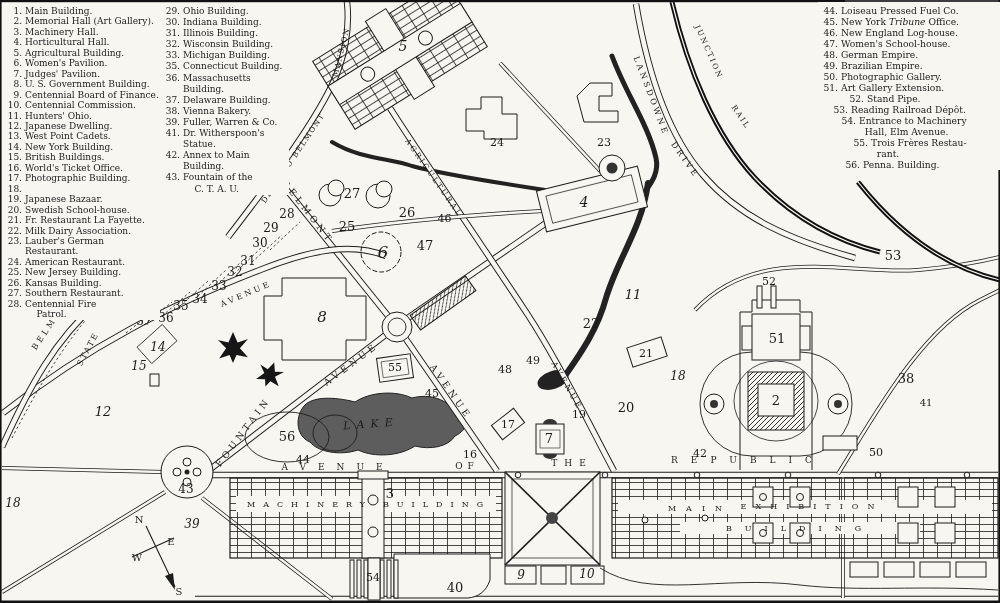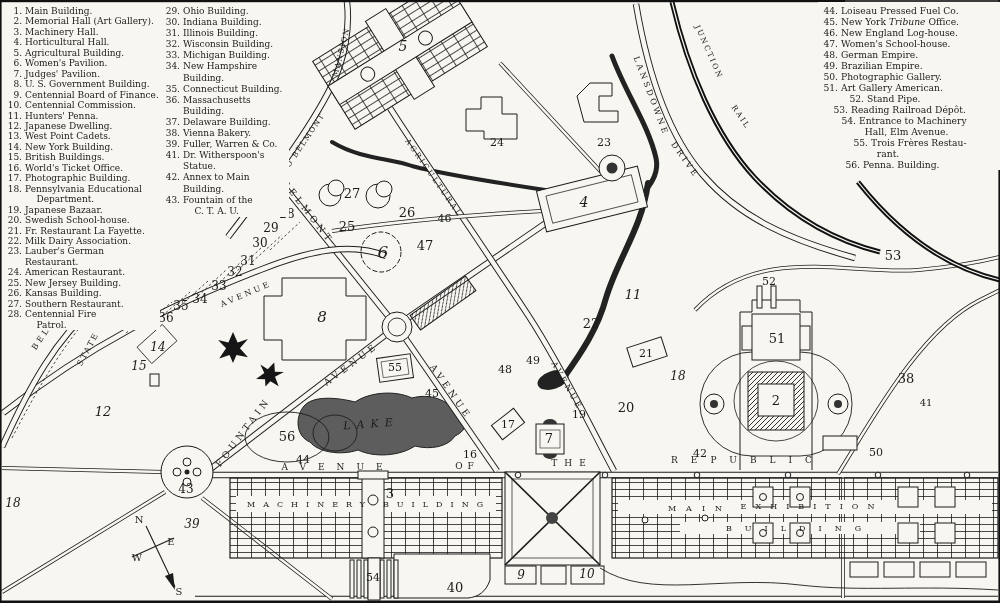"34." div.it { html: <div> <span>34.</span> <span>New Hampshire Building.</span> </div> -> none }
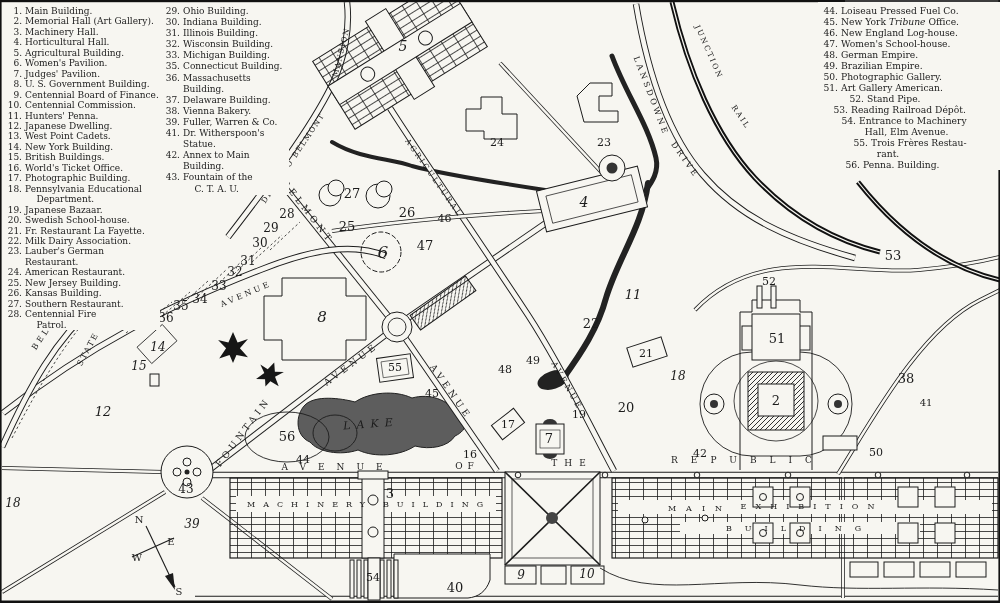"Art Gallery American." span.t { text: American -> Extension }
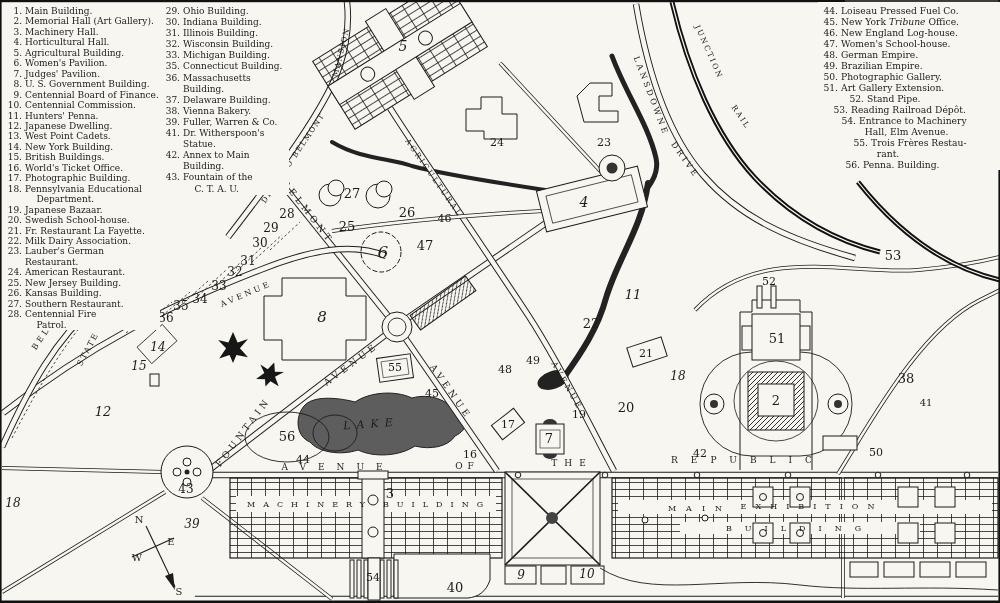"Hunters' Penna." span.t { text: Penna -> Ohio }
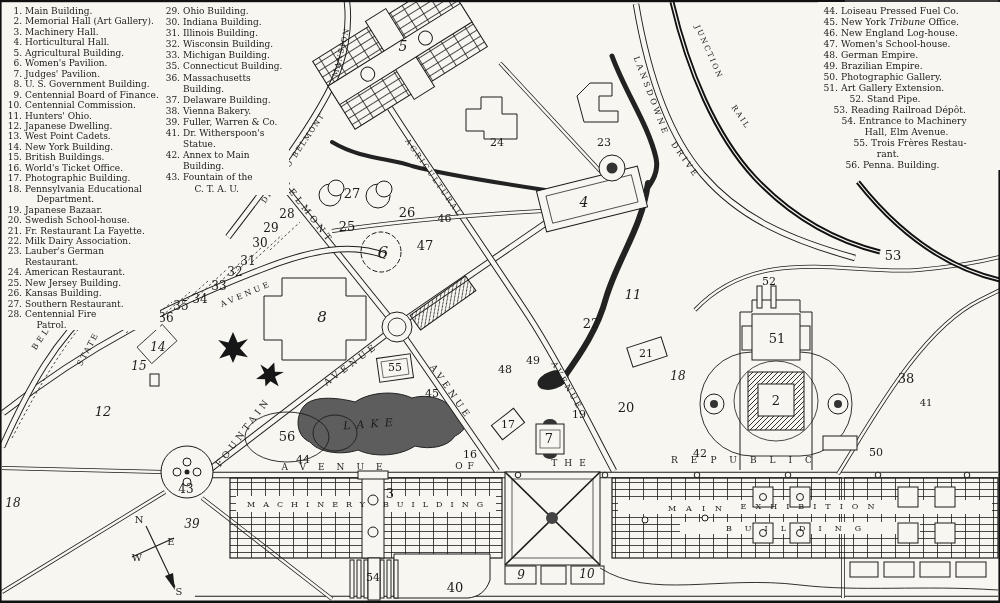"Pennsylvania Educational" span.t { html: <span>Pennsylvania Educational &nbsp;&nbsp;&nbsp;&nbsp;Department.</span> -> none }
